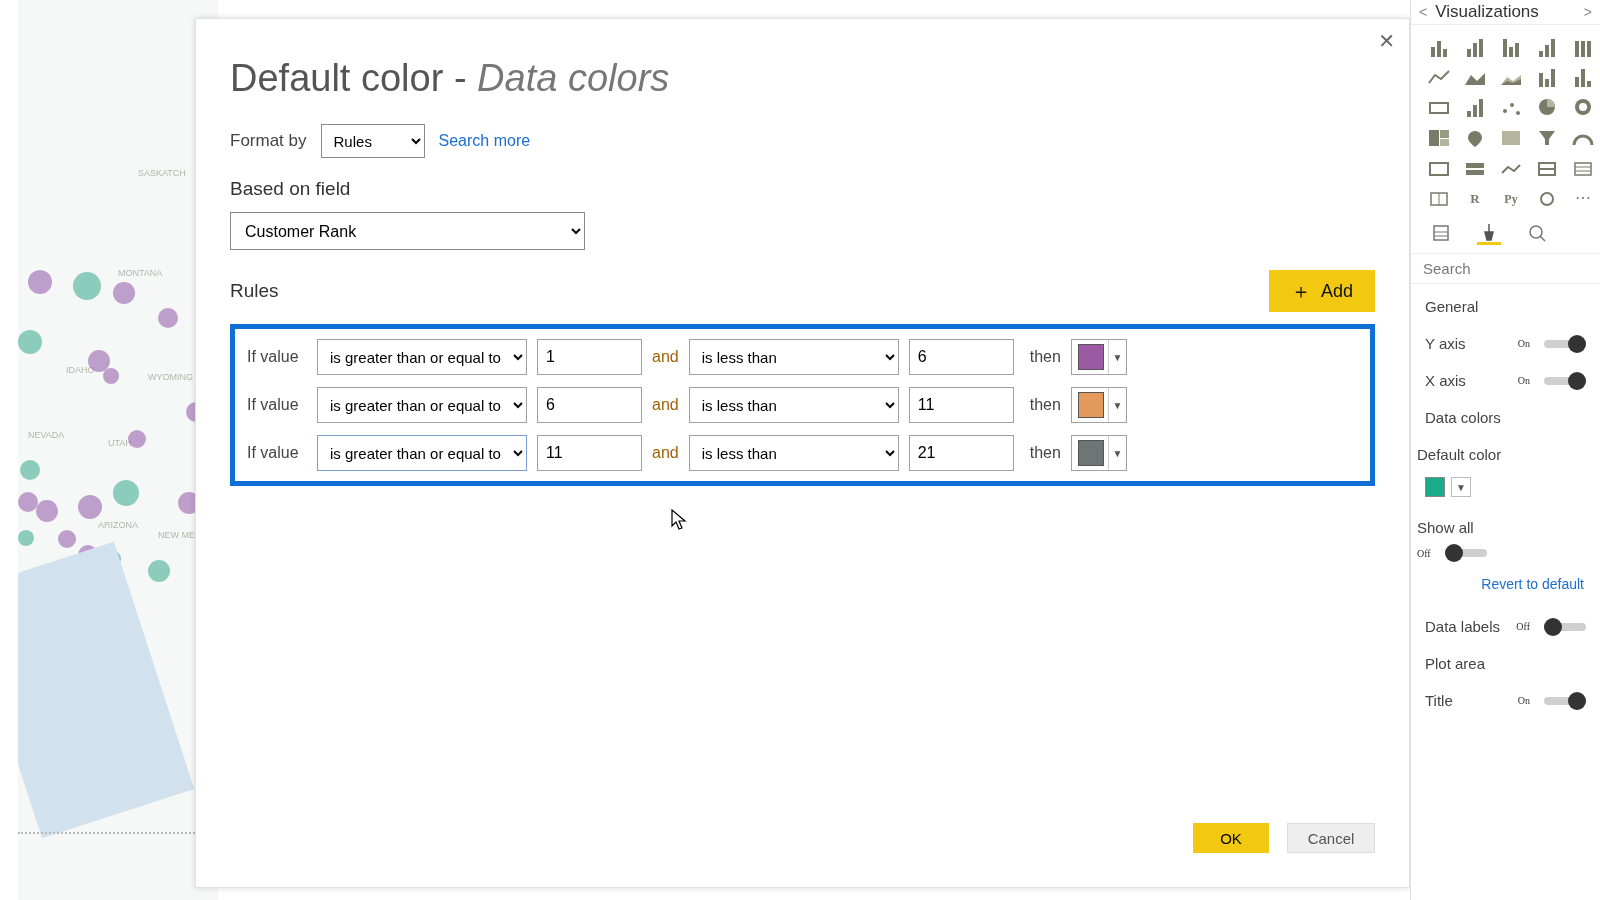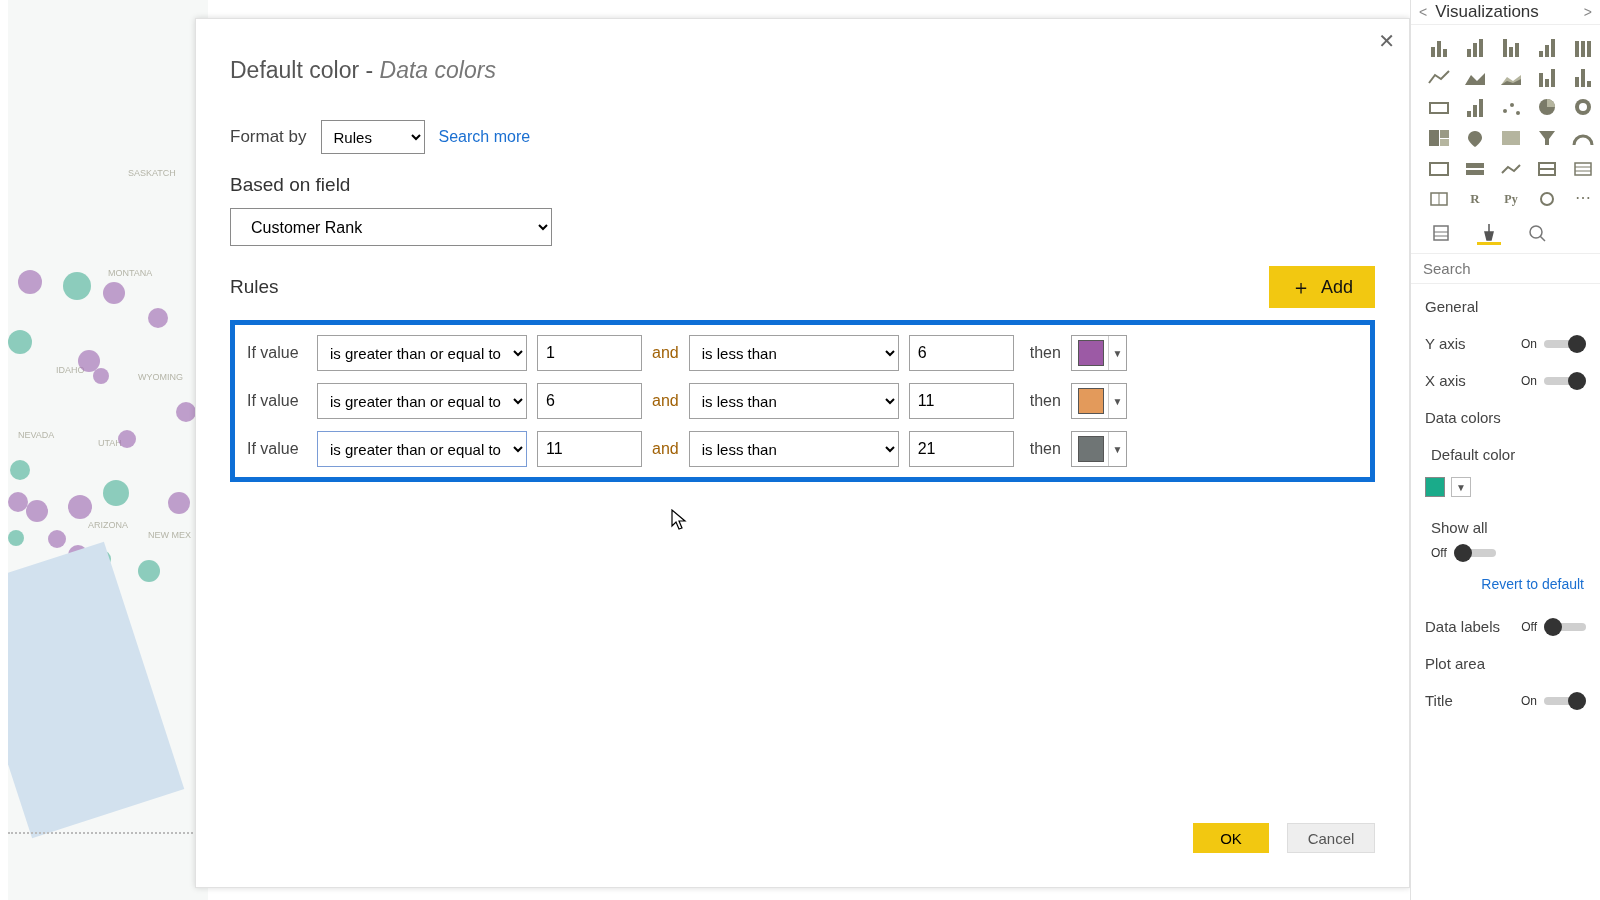"Default color - Data colors" .title { font-size: 23px -> 38px; margin-bottom: 36px -> 24px }
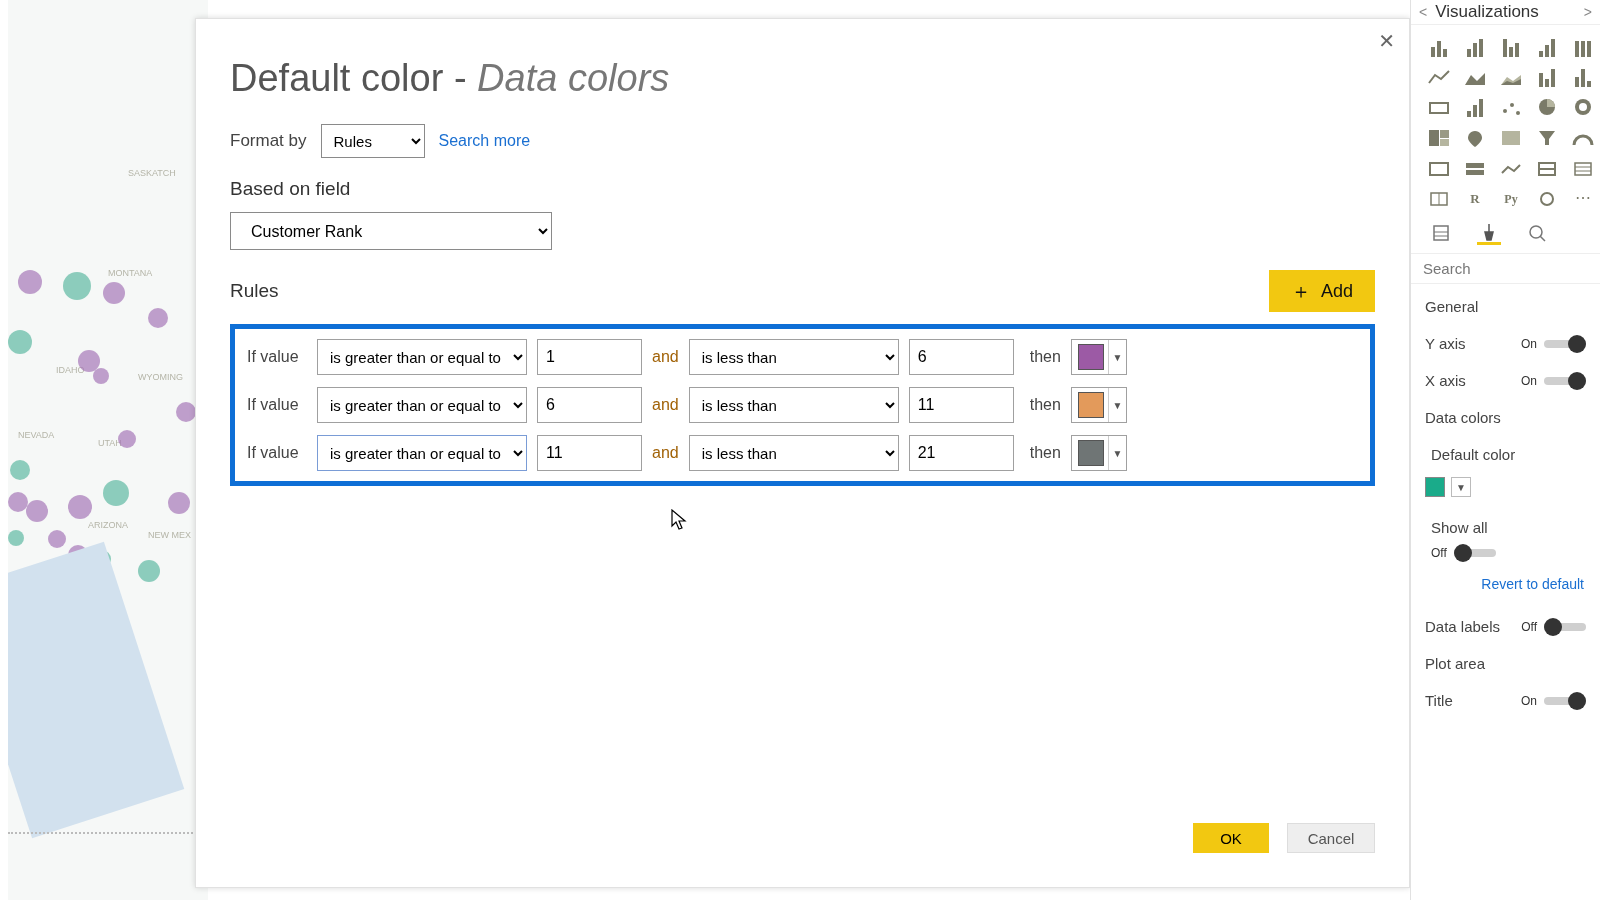"SASKATCH" .map-bg { left: 8px -> 18px }
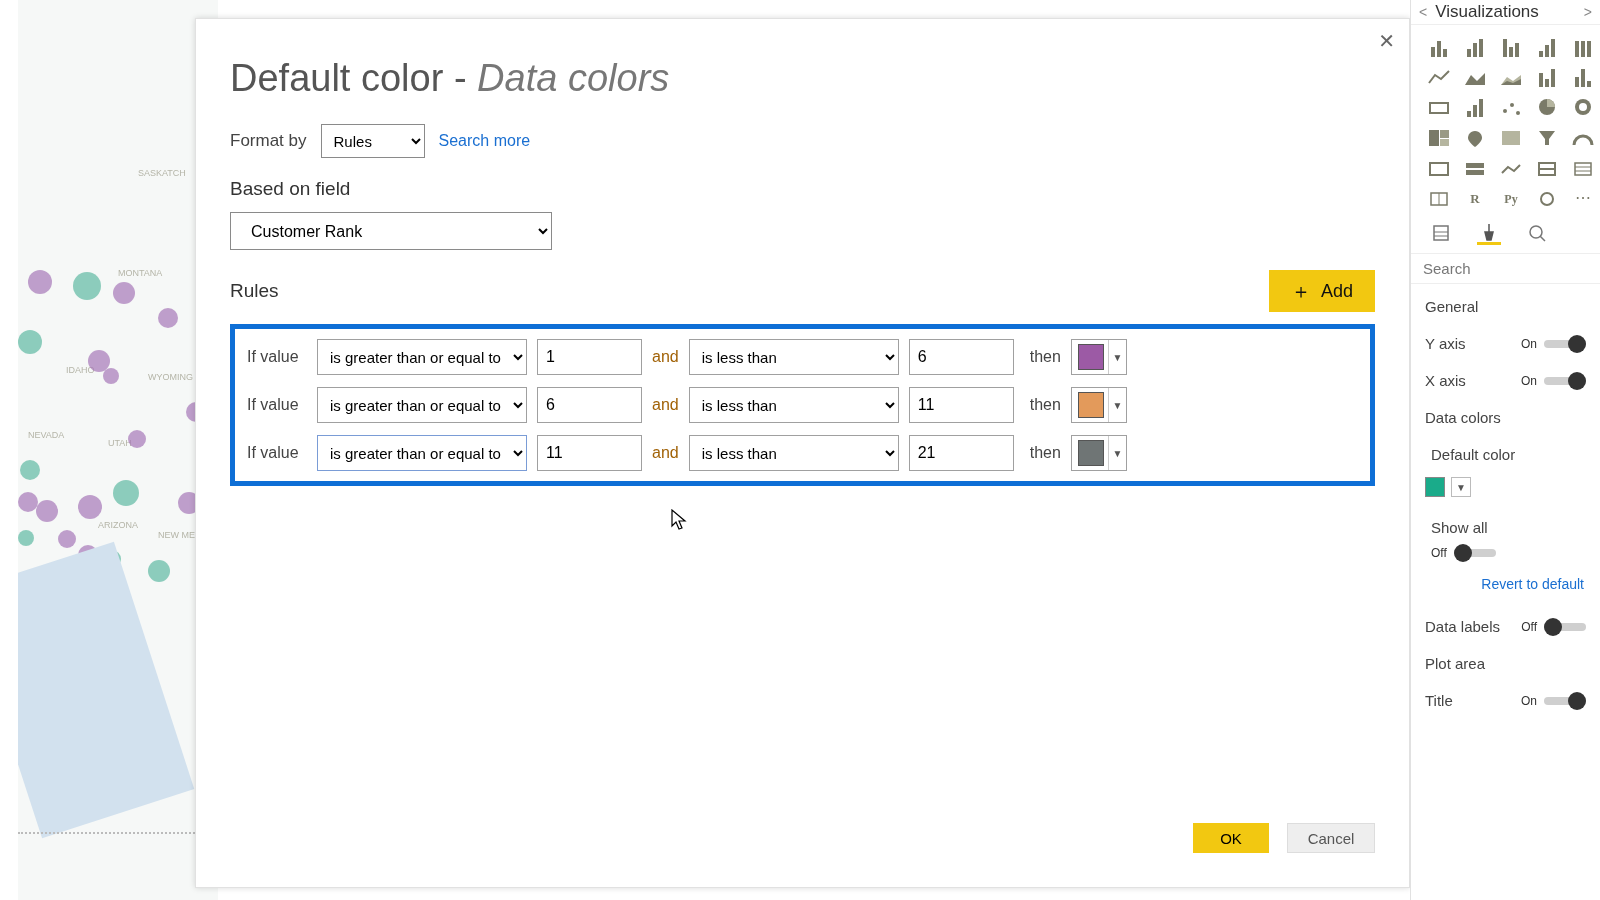"Customer Rank" .field-sel { padding: 0 16px -> 0 10px; width: 322px -> 355px }
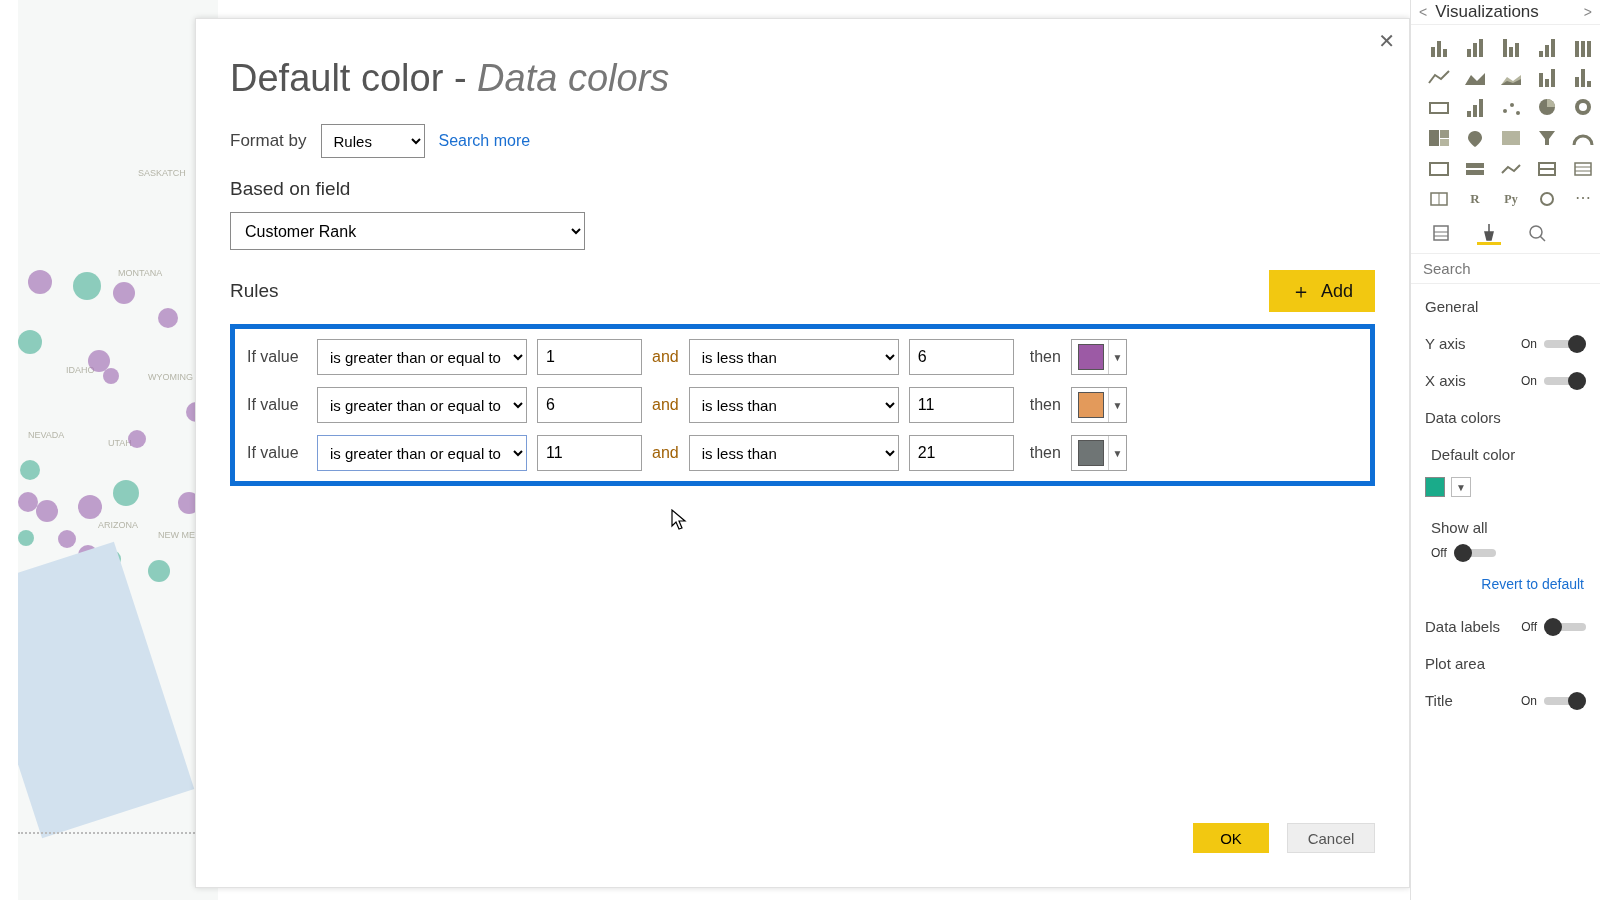"On" .toggle-lbl { font-family: none -> Liberation Serif, serif; font-size: 12px -> 10px; margin-right: 7px -> 14px }
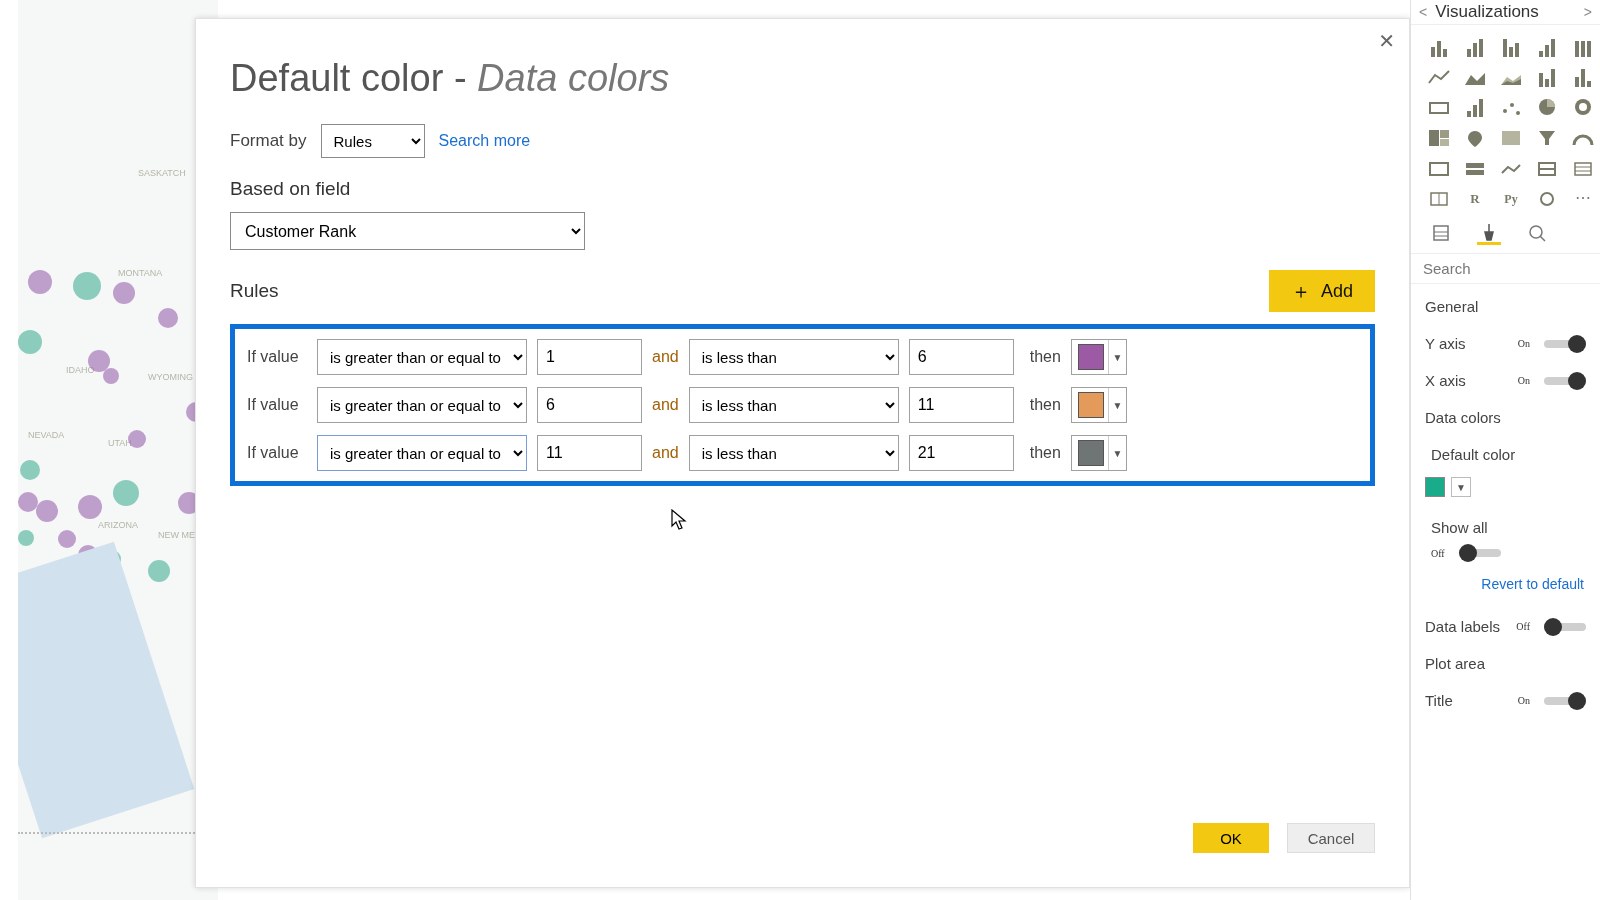"Default color" .prop-row.sub { padding-left: 20px -> 6px }
